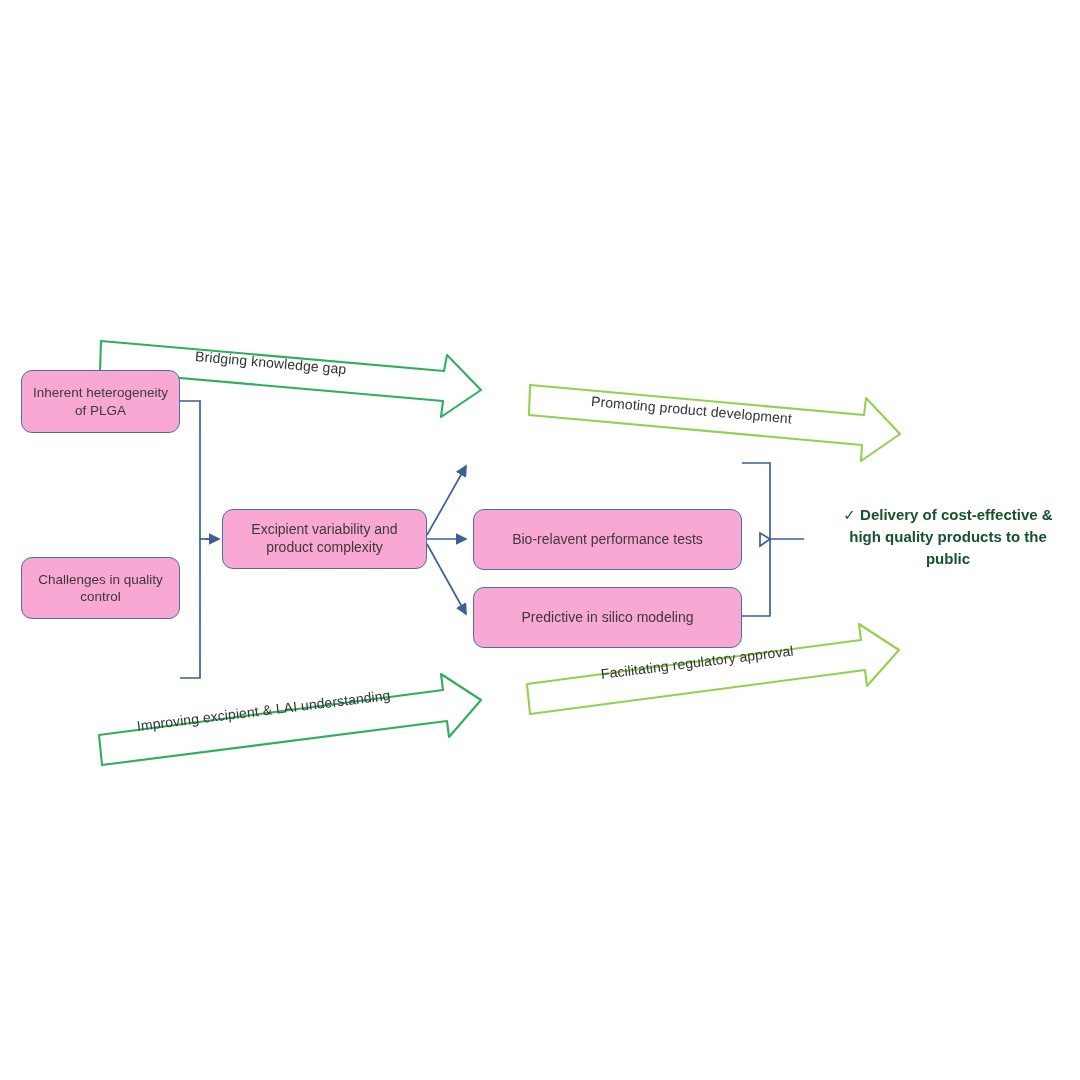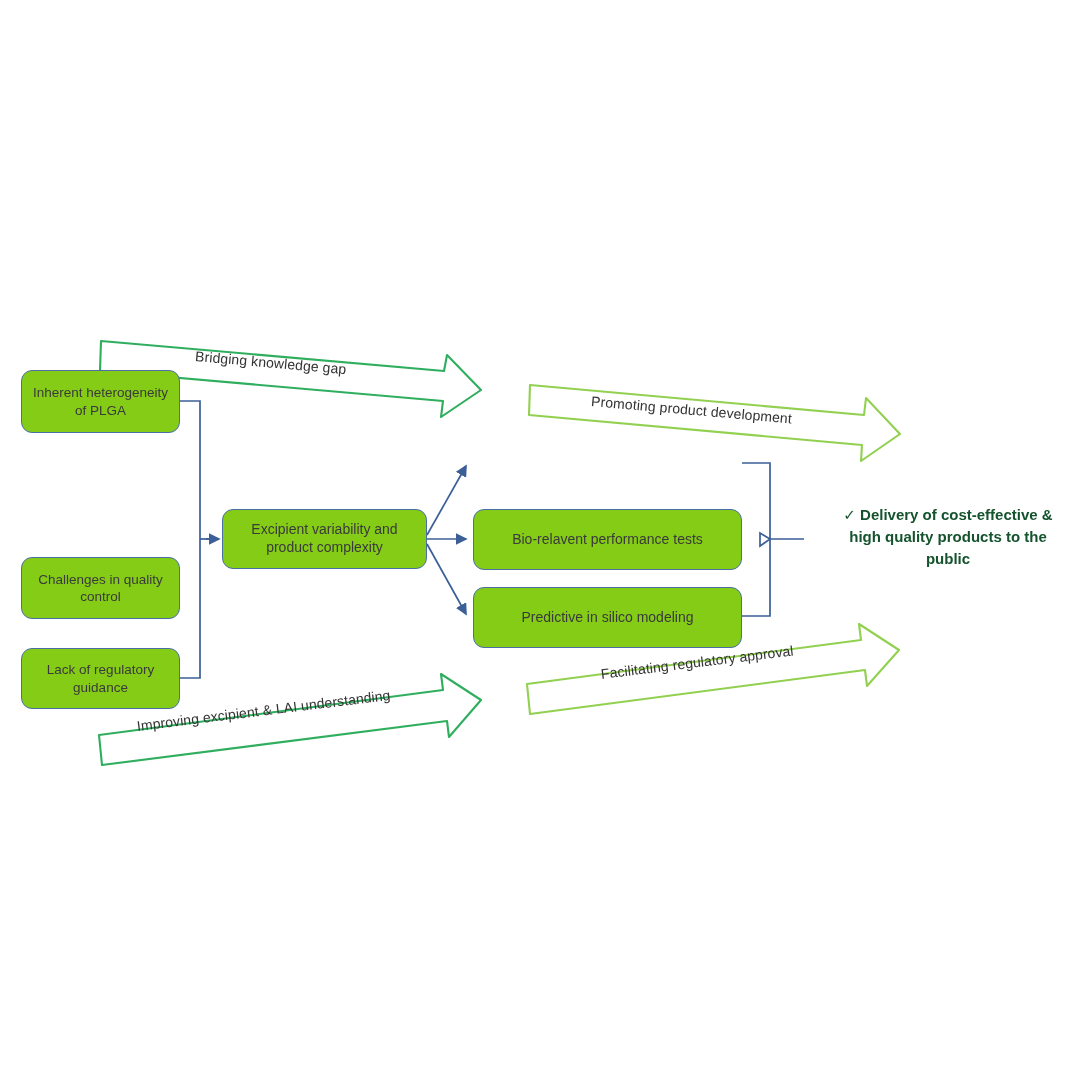"Inherent heterogeneity of PLGA" .node { background: #84cc16 -> #f9a8d4 }
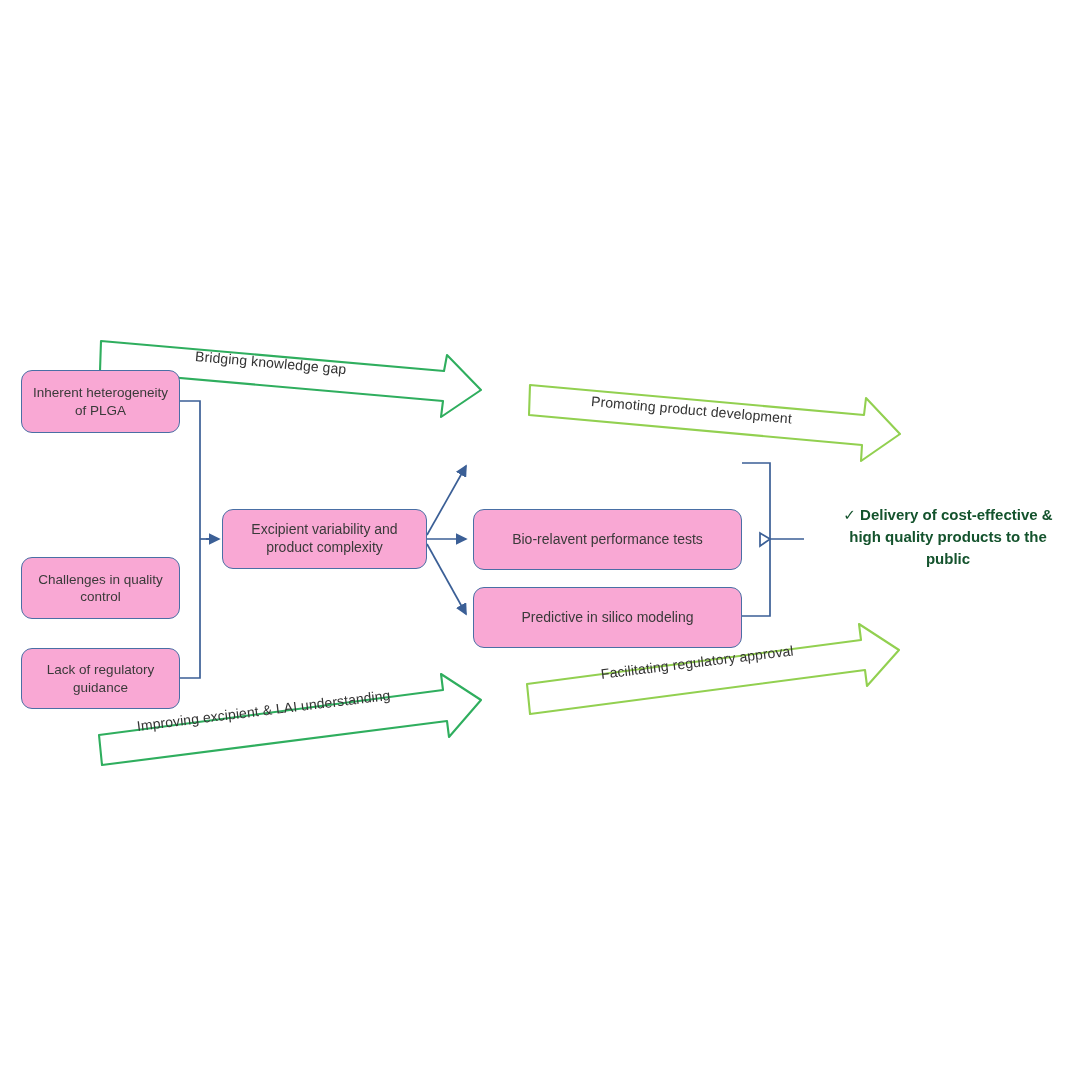"Lack of regulatory guidance" div.node { html: <div> <span>Lack of regulatory guidance</span> </div> -> none }
